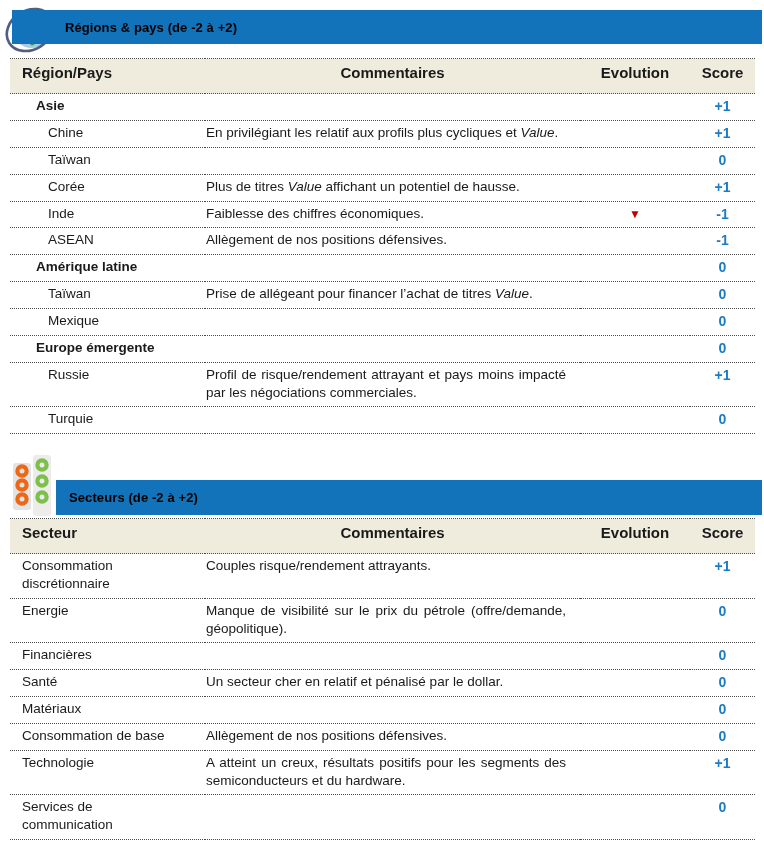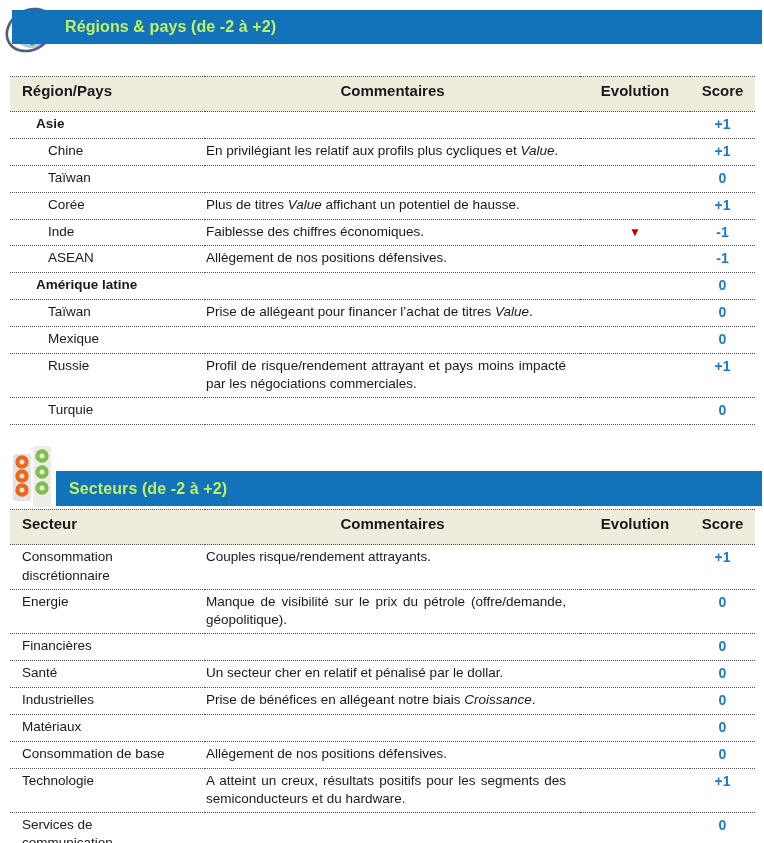"Régions & pays (de -2" .banner-title { color: #bef264 -> #000000; font-size: 16px -> 13px }
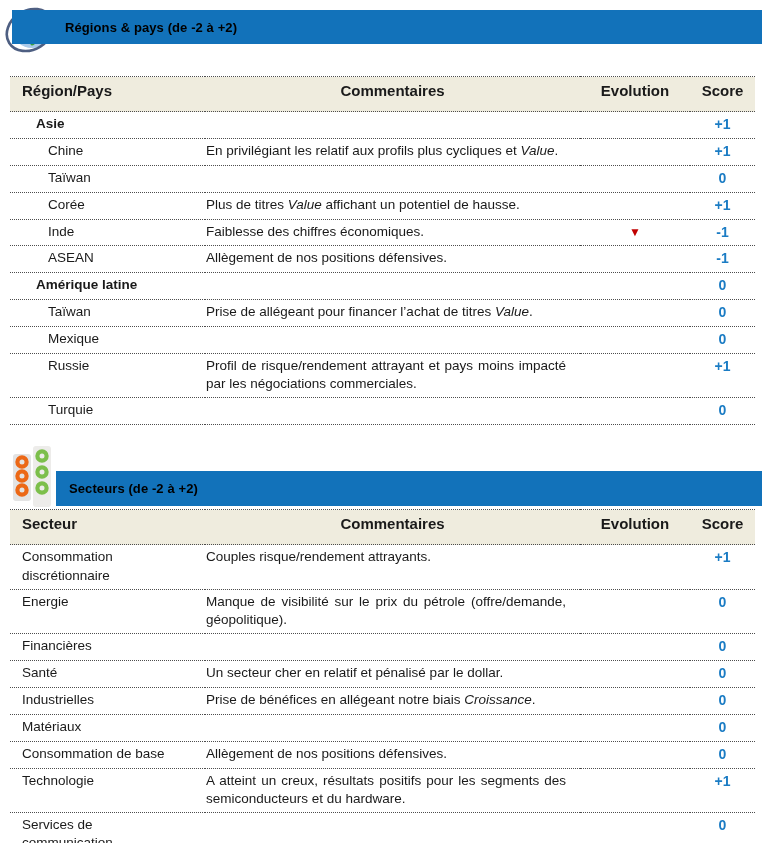"Région/Pays" .section-regions .score-table { margin-top: 18px -> none }
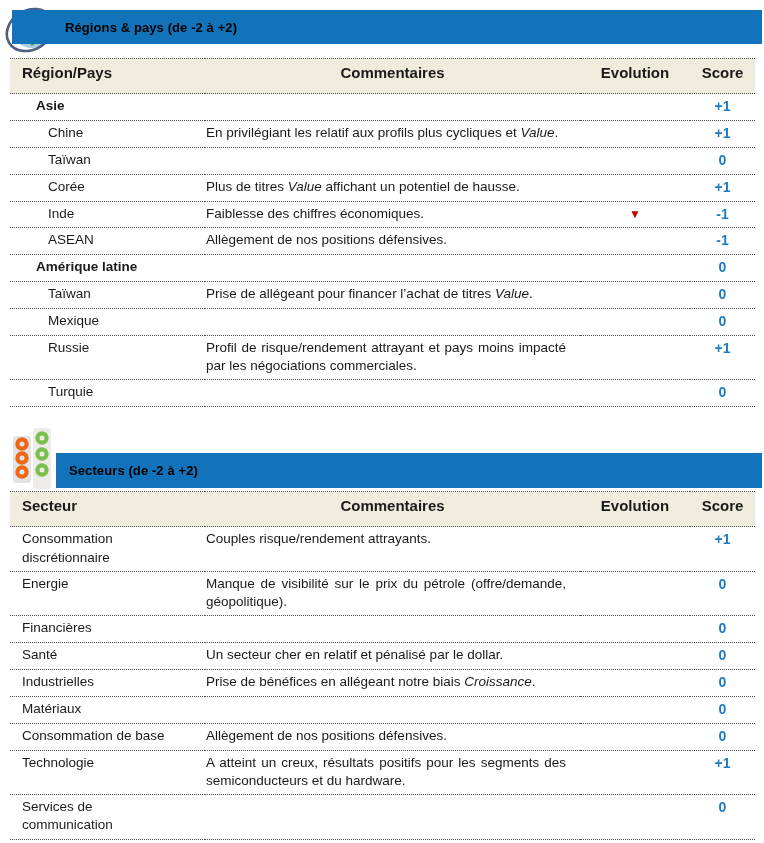"Europe émergente" tr.table-row { html: none -> <tr> <td>Europe émergente</td> <td></td> <td></td> <td>0</td> </tr> }
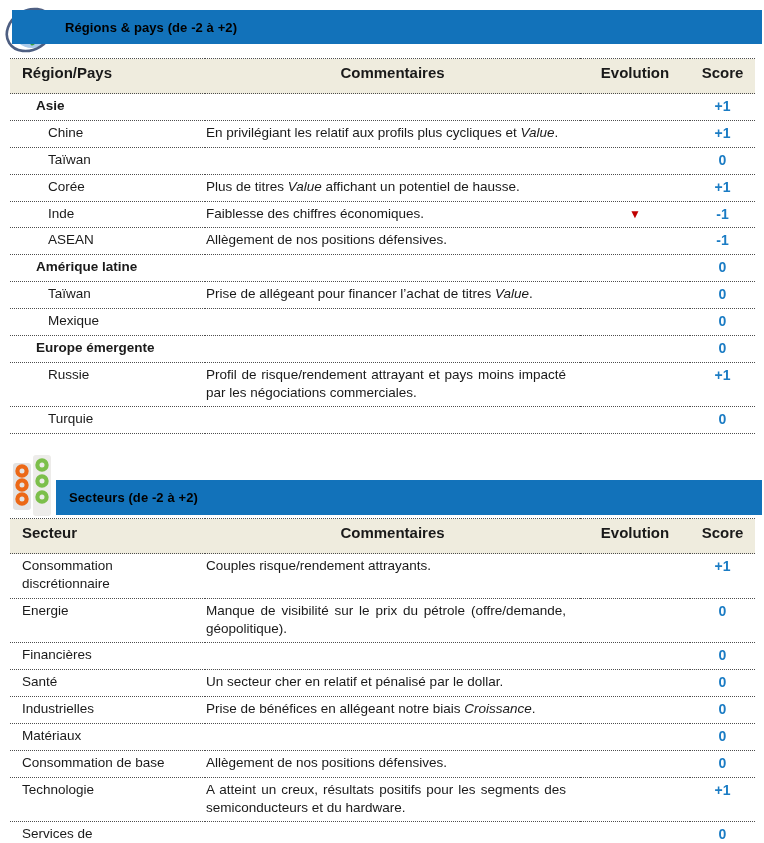"Industrielles" tr.table-row { html: <tr> <td>Industrielles</td> <td><span>Prise de bénéfices en allégeant notre biais </span><span>Croissance</span><span>.</span></td> <td></td> <td>0</td> </tr> -> none }
